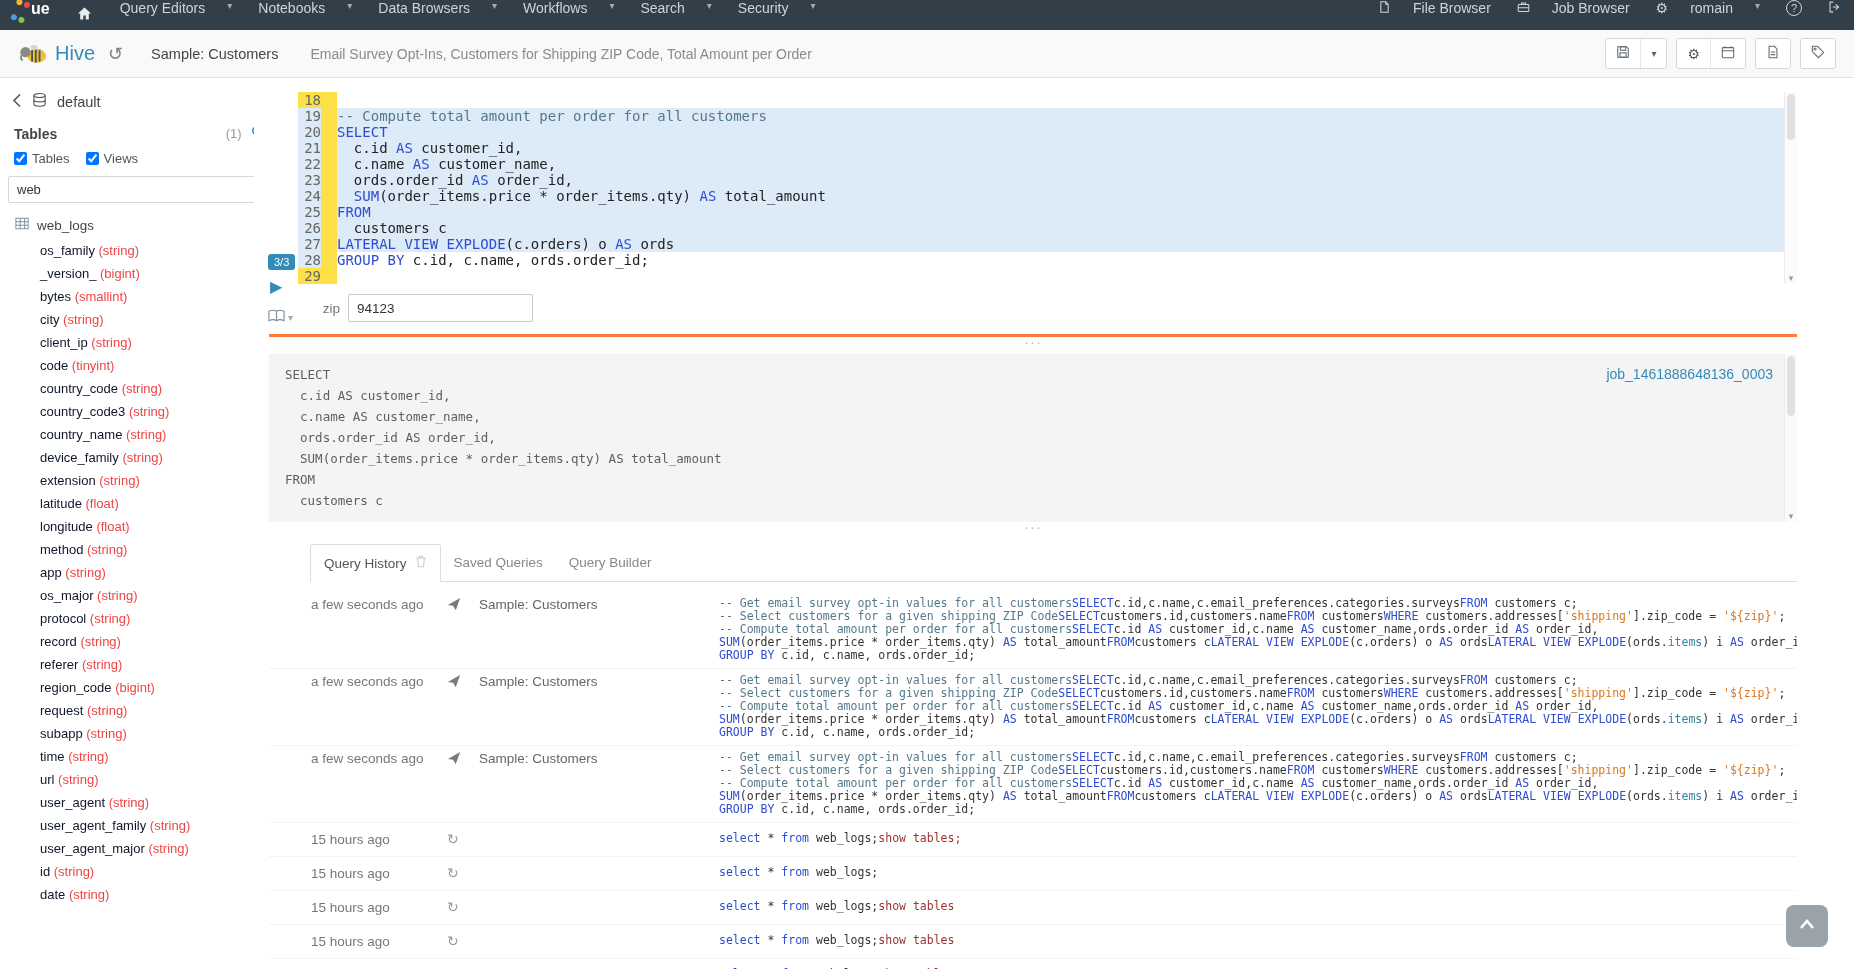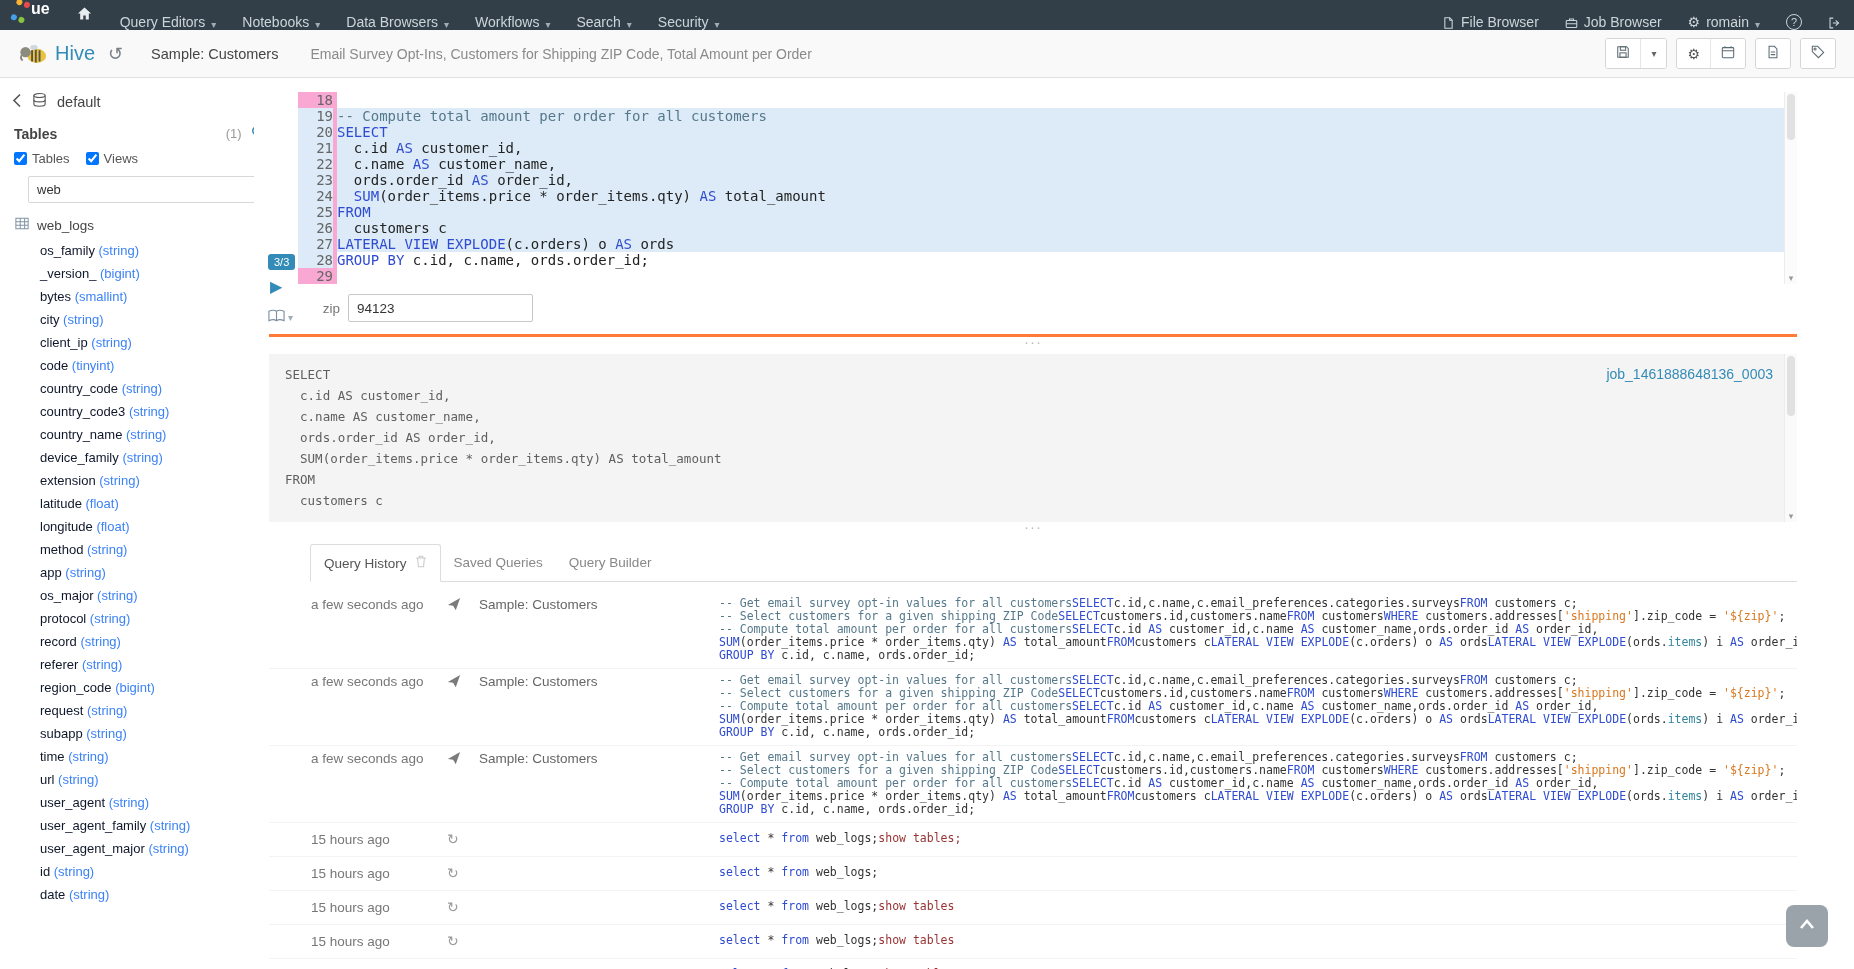"Query Editors" .nav-item { align-items: flex-end -> flex-start; gap: 6px -> 22px }
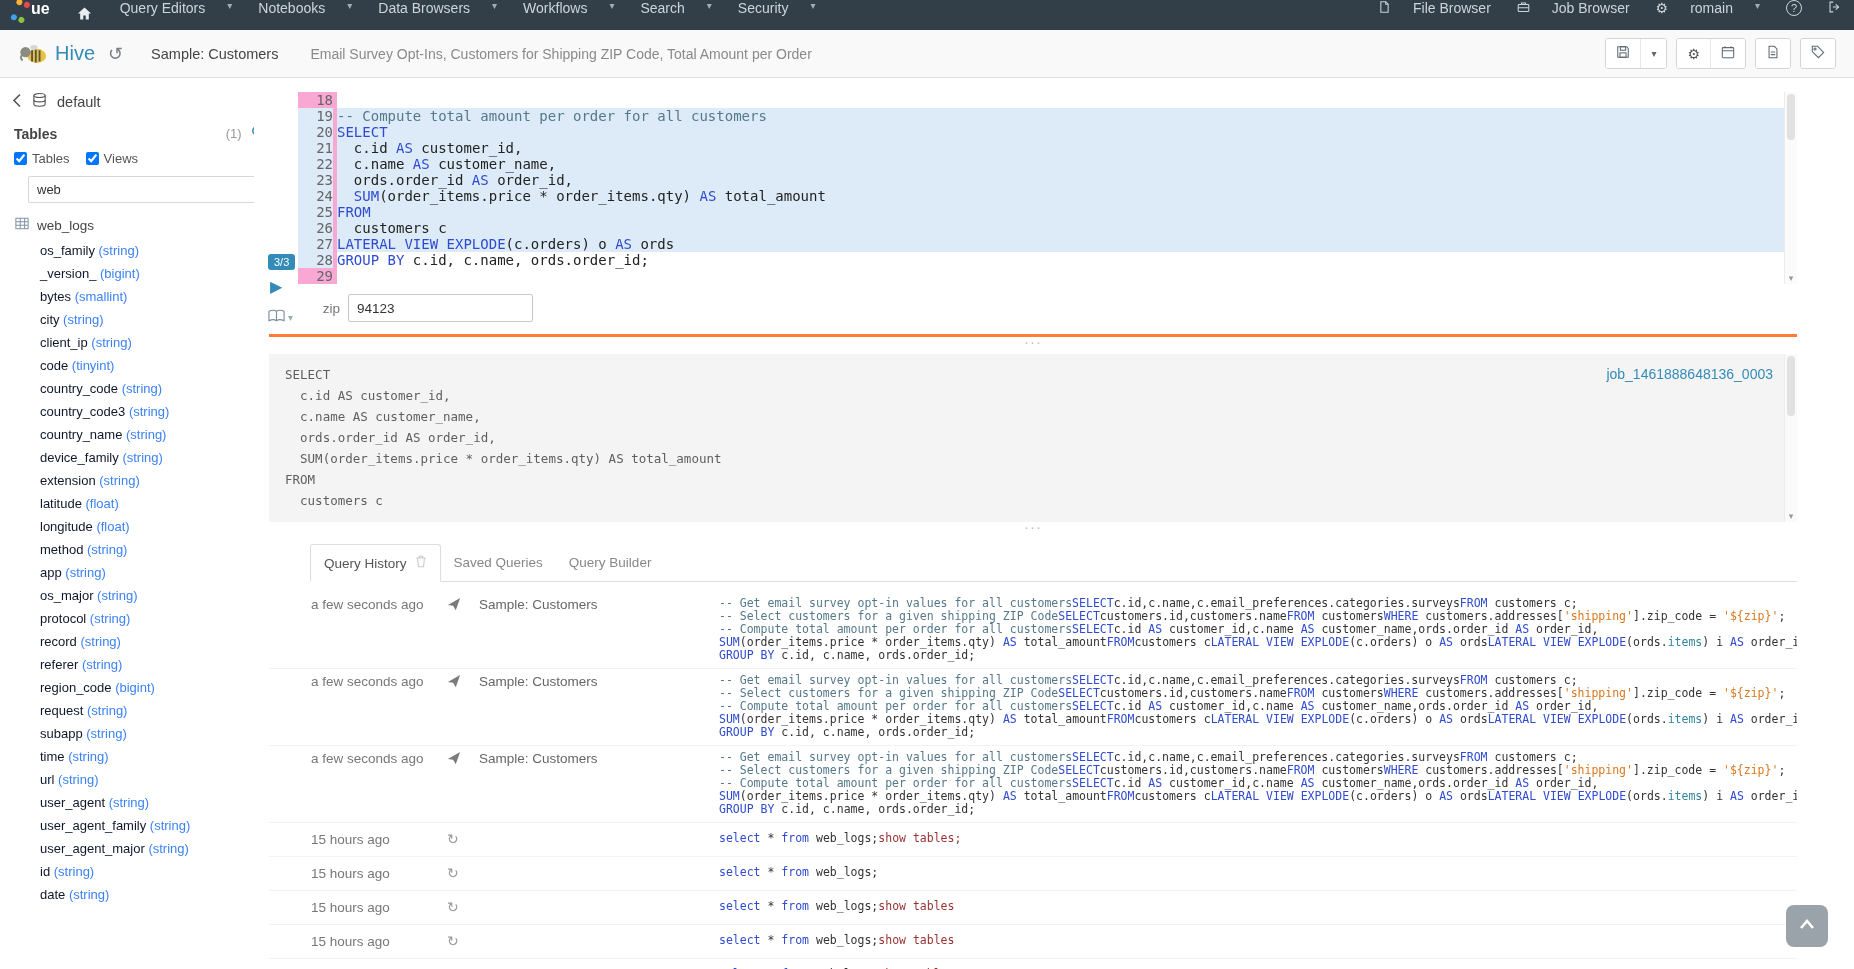"18" .gutter { background: #f9a8d4 -> #fde047; padding-right: 4px -> 16px }
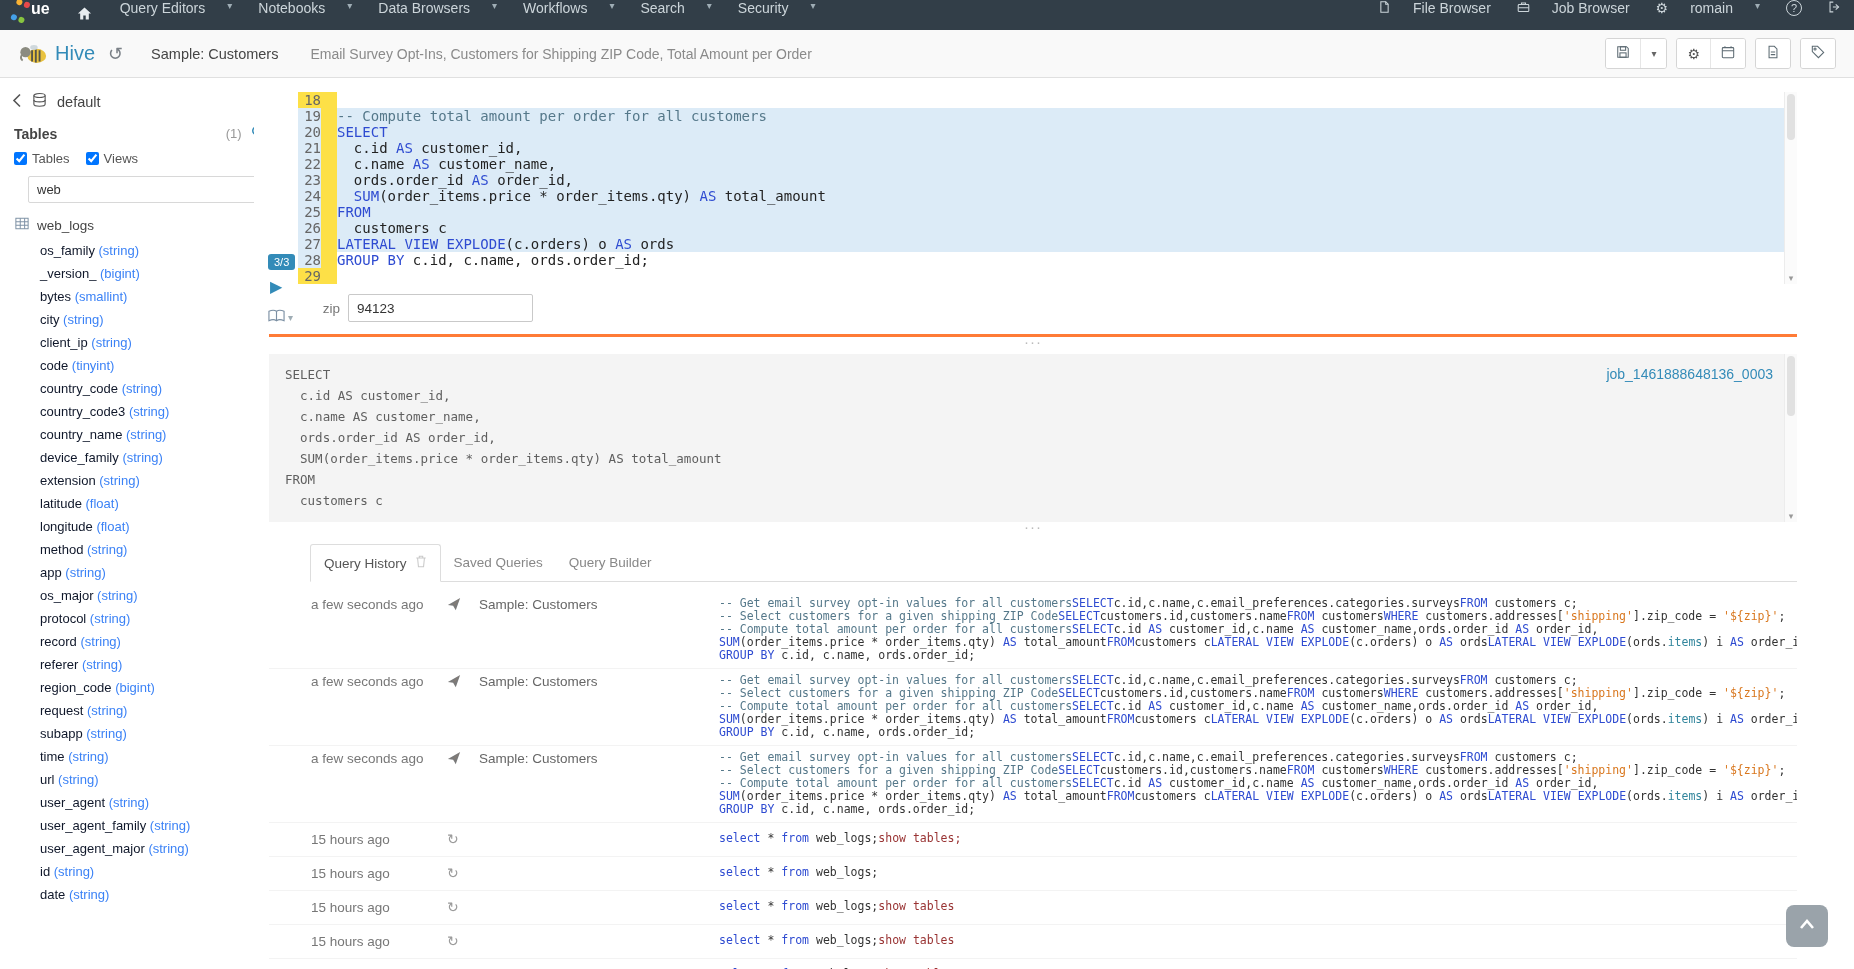"web" .assist-search { margin: 10px 12px 12px 28px -> 10px 12px 12px 8px }
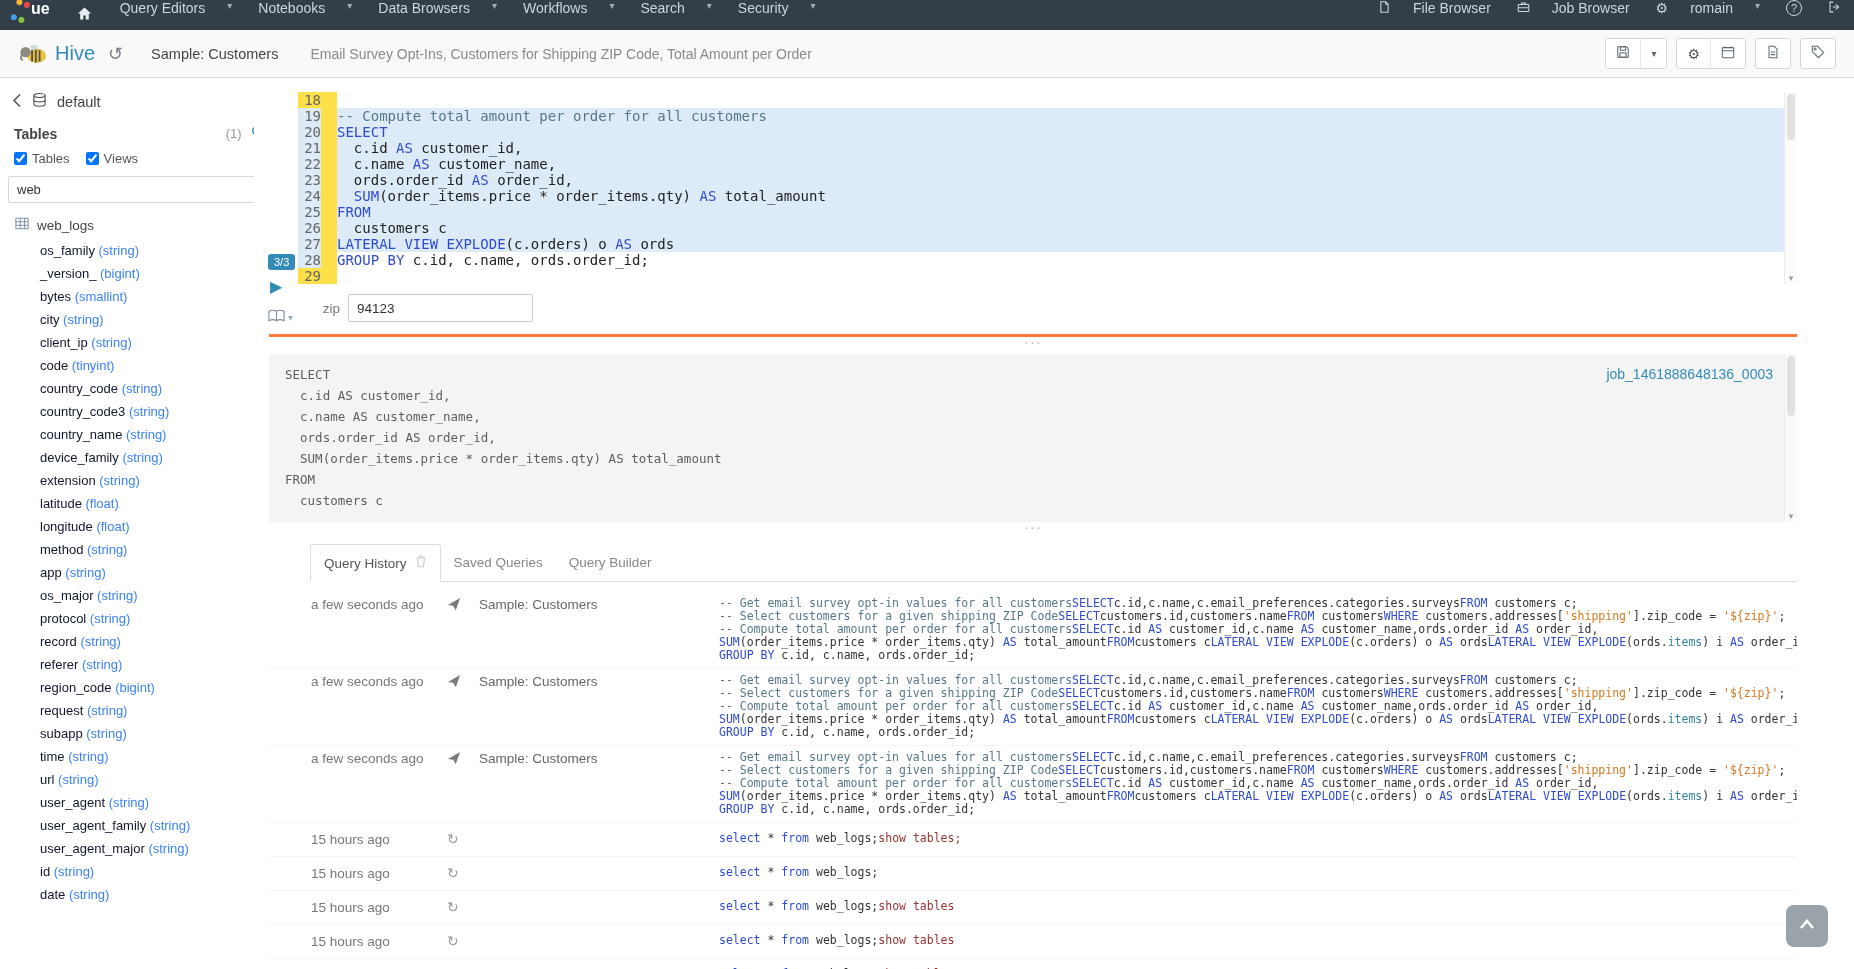"(string)" .col-type { color: #3b82f6 -> #ef4444 }
